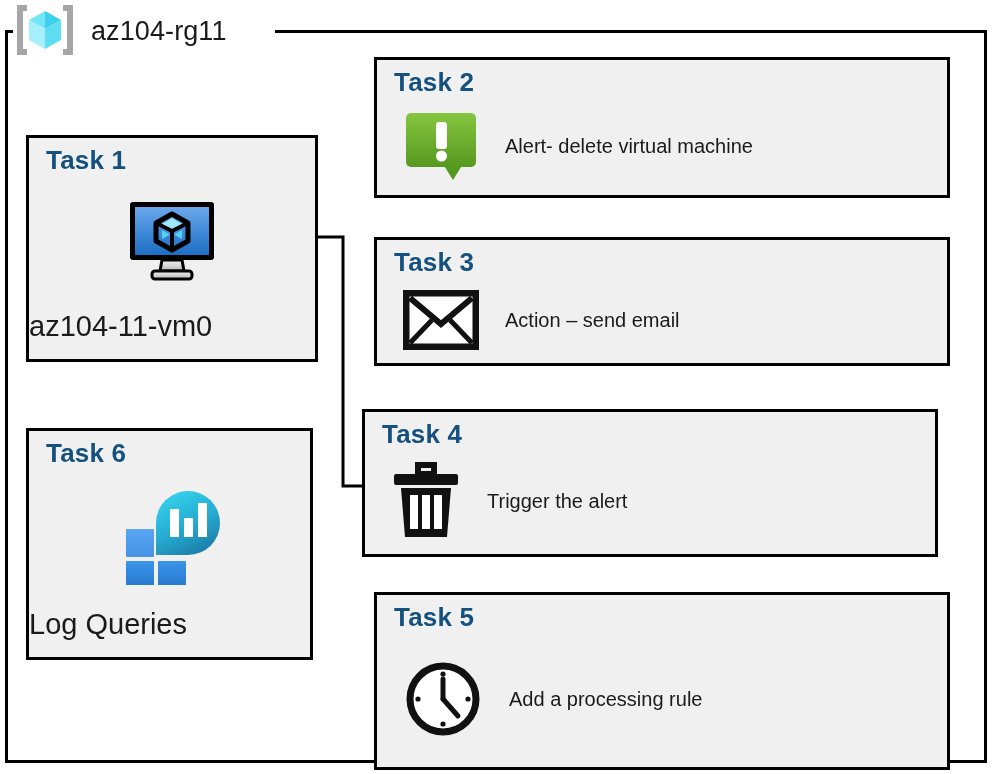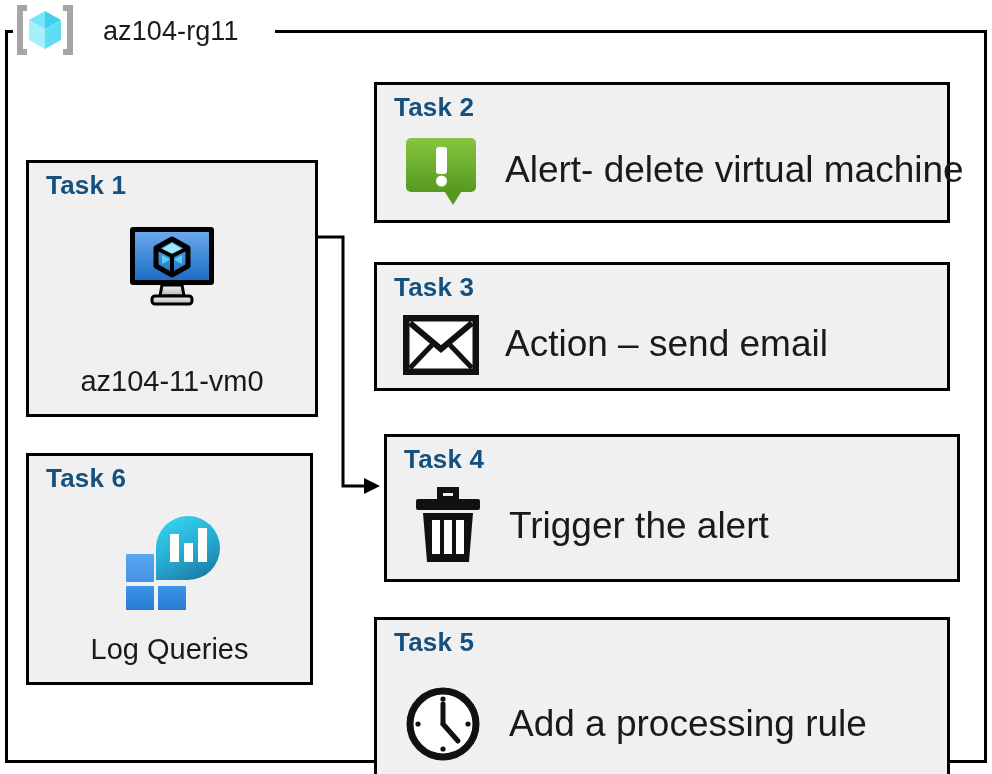"az104-rg11" .rg-header { gap: 26px -> 14px }
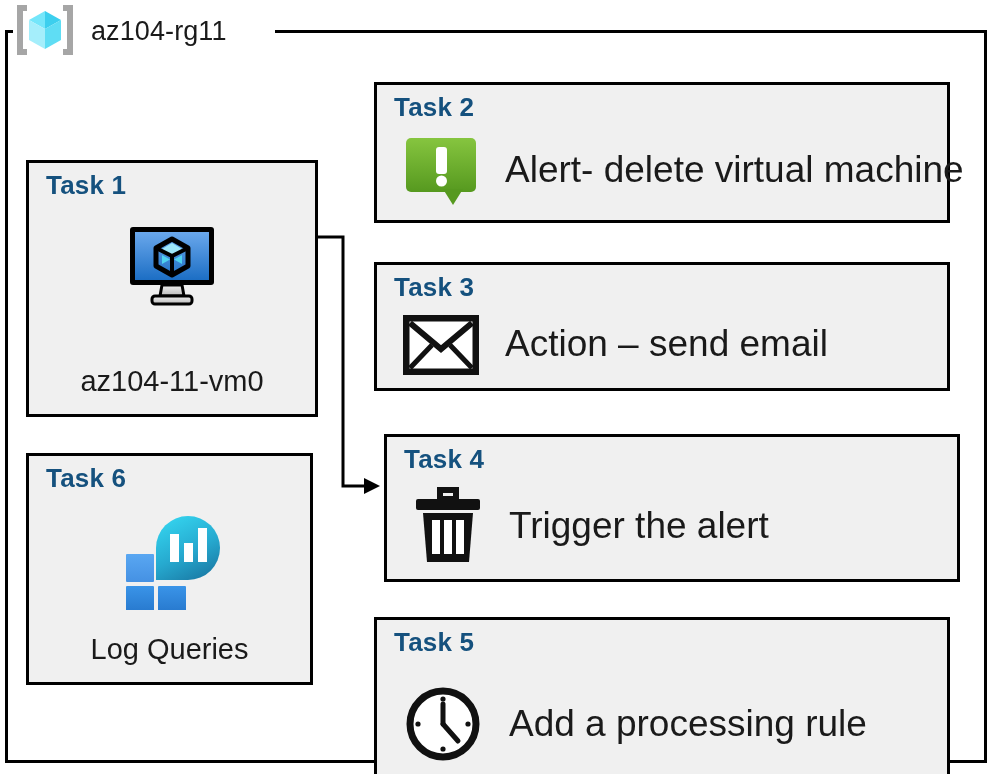"Task 2" .card { margin-top: 25px -> none }
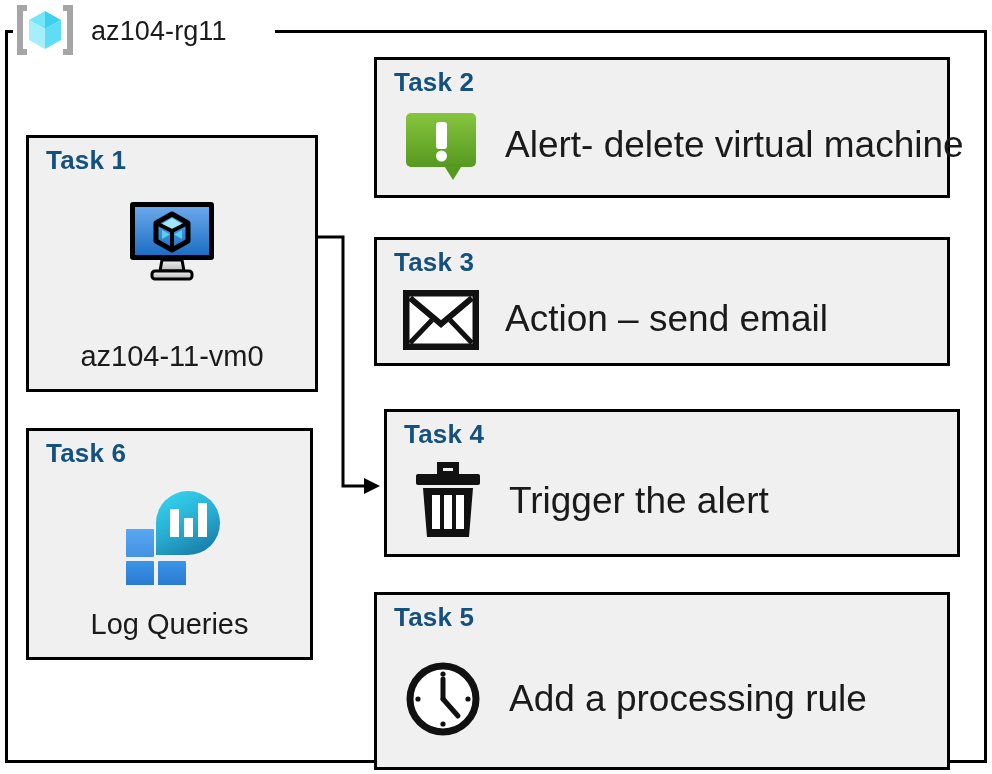"Task 1" div.card { height: 257px -> 227px }
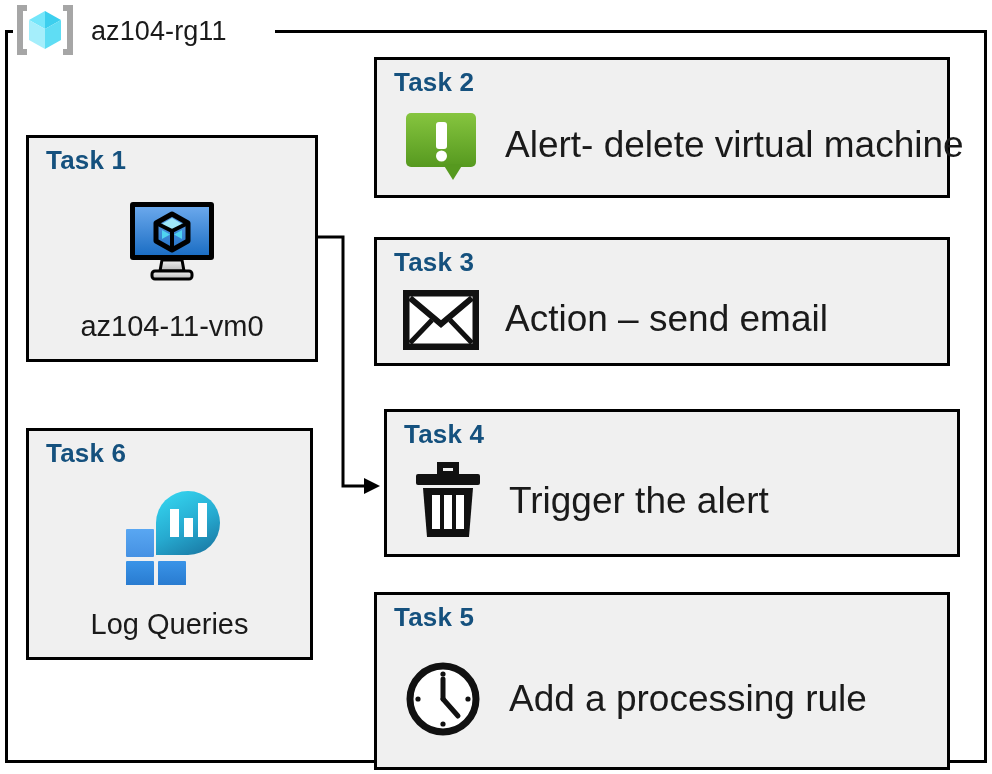"Alert- delete virtual machine" .card-right .card-caption { font-size: 37px -> 20px }
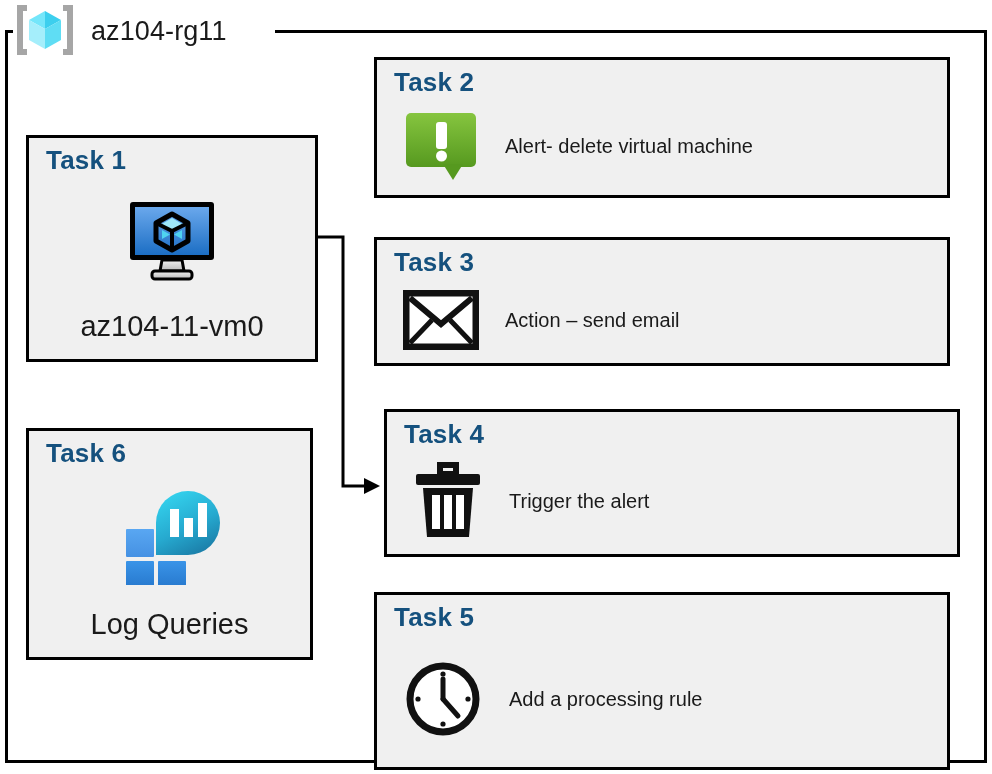"az104-11-vm0" .card-left .card-caption { text-align: center -> left }
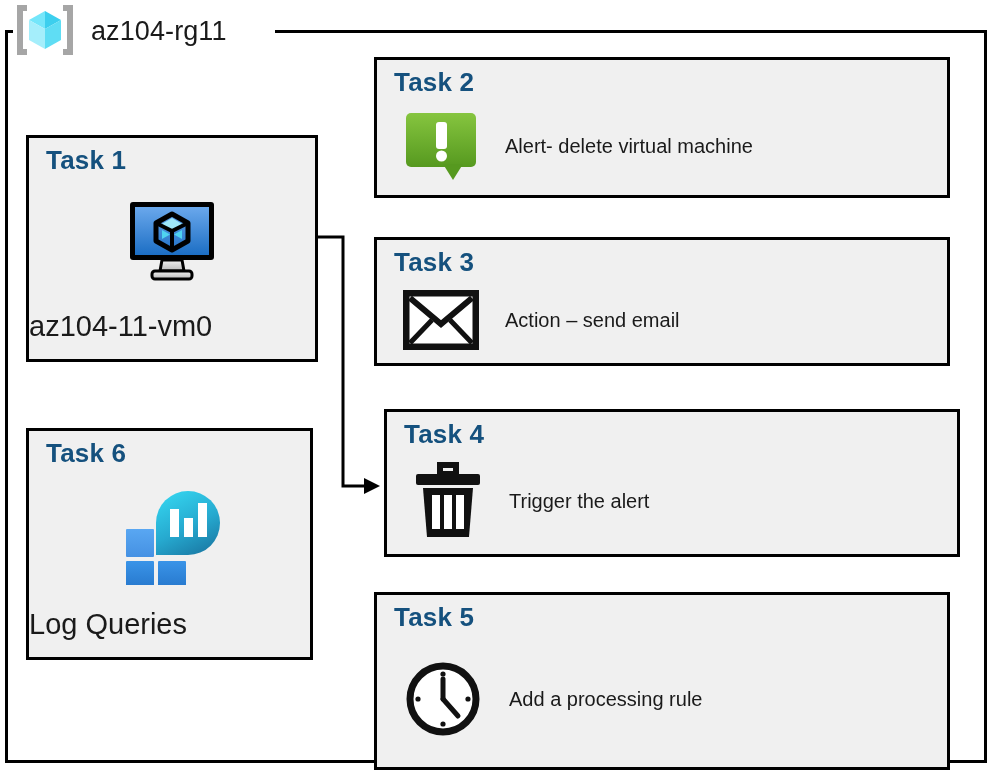"Task 4" div.card { left: 384px -> 362px }
